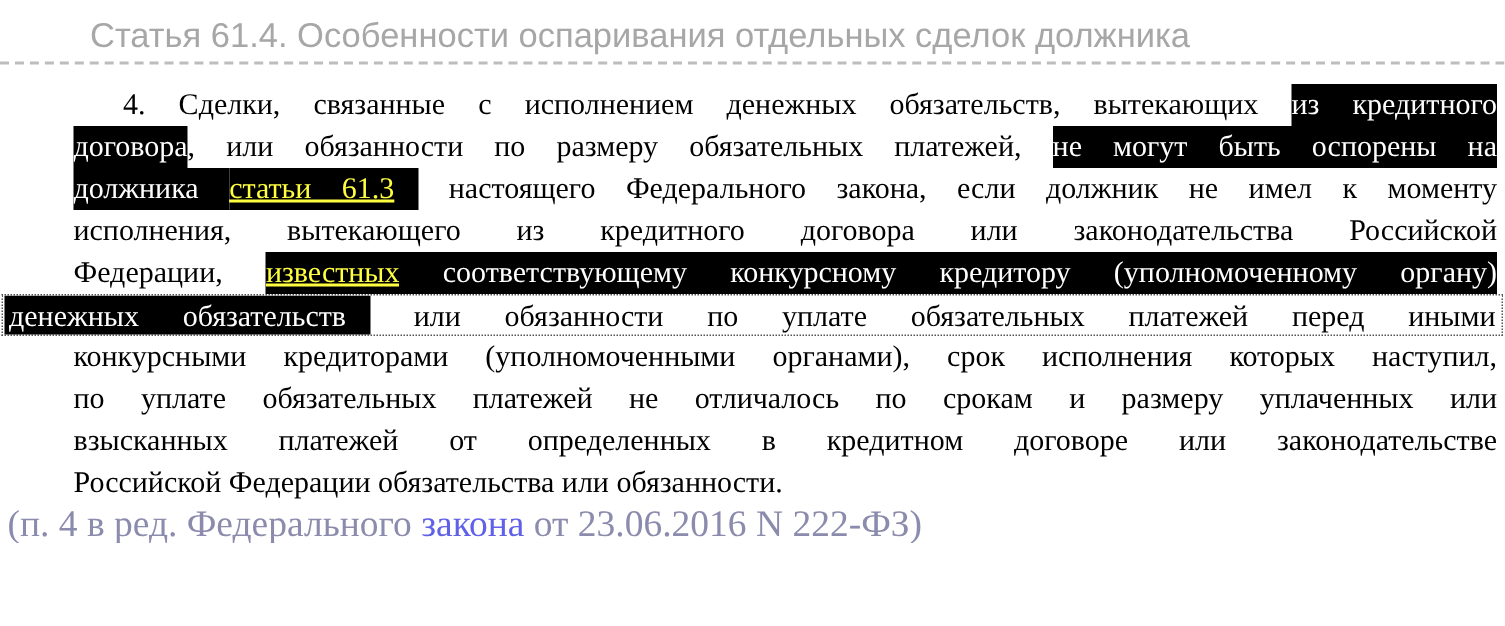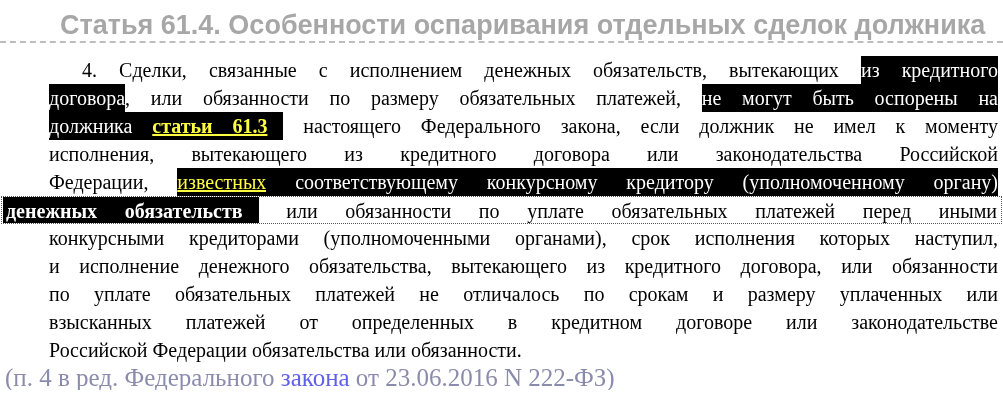"Статья 61.4. Особенности оспаривания" .title-block h1 { font-size: 27px -> 23px; font-weight: bold -> normal }
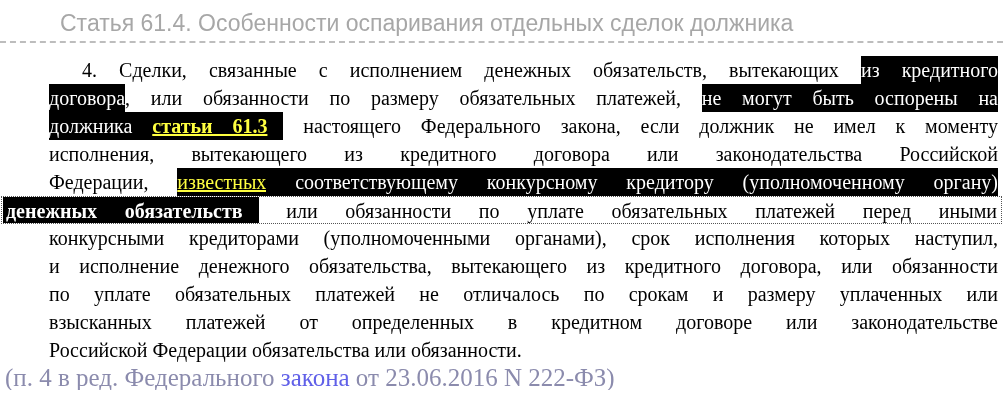"статьи 61.3" .hl-pad-right { font-weight: bold -> none }
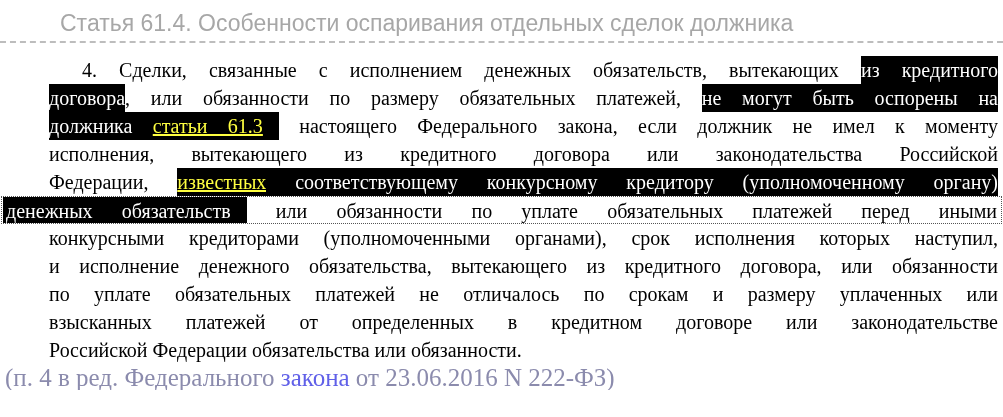"и исполнение денежного обязательства," div.line { html: <div><span>и исполнение денежного обязательства, вытекающего из кредитного договора, или обязанности</span></div> -> none }
